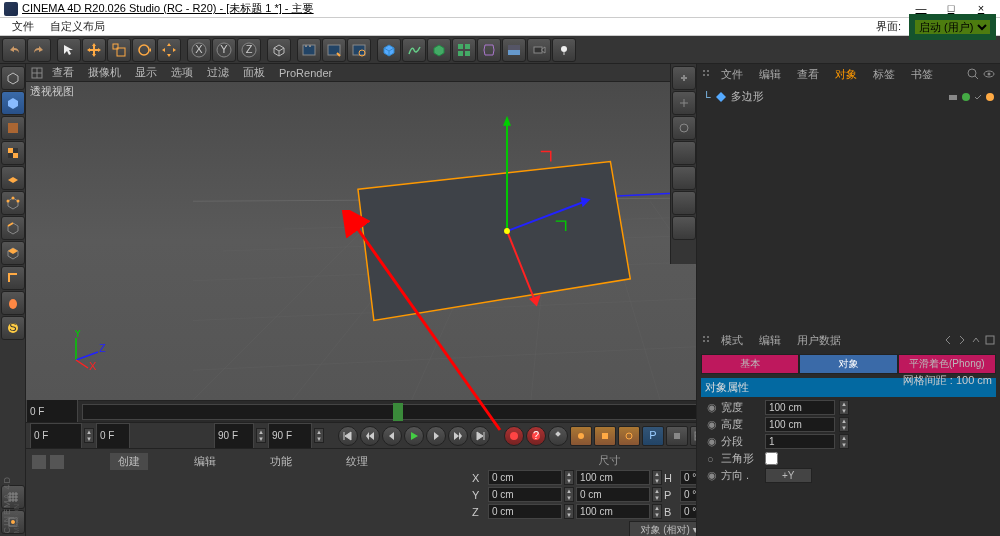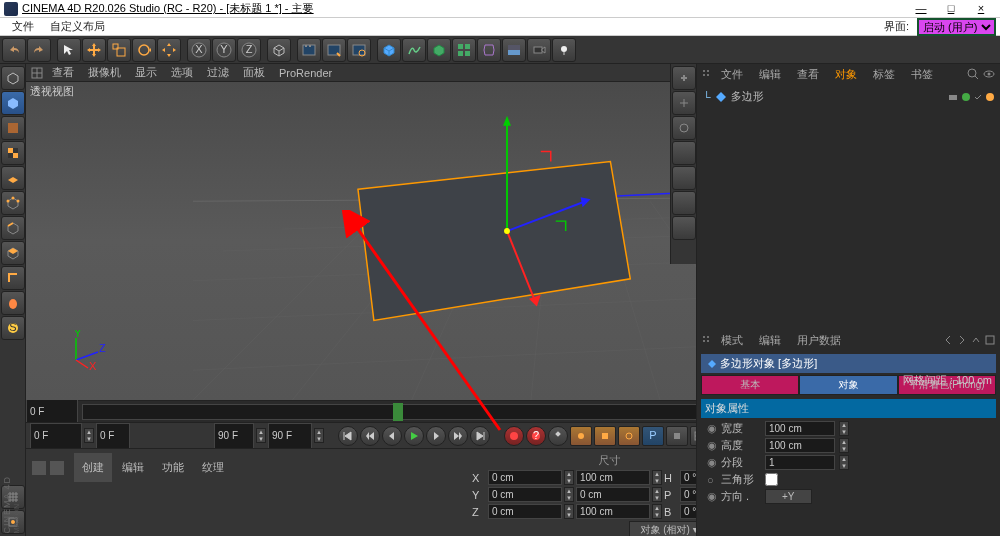"启动 (用户)" .menubar-right select { background: #d946ef -> #4d7c0f; border: 2px solid #14532d -> 6px solid #14532d }
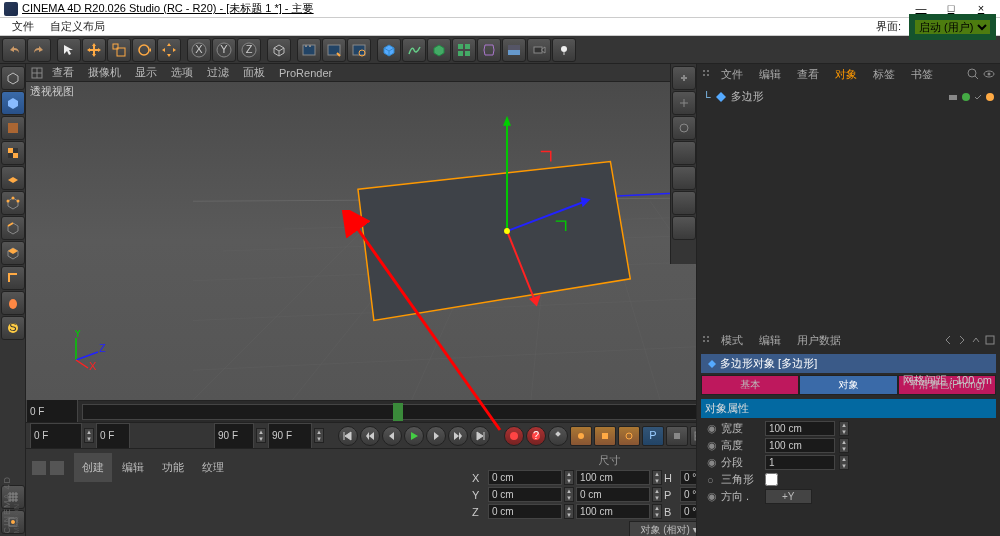"多边形对象 [多边形]" div.attr-title { html: <div> <svg> <polygon></polygon> </svg> <span>多边形对象 [多边形]</span> </div> -> none }
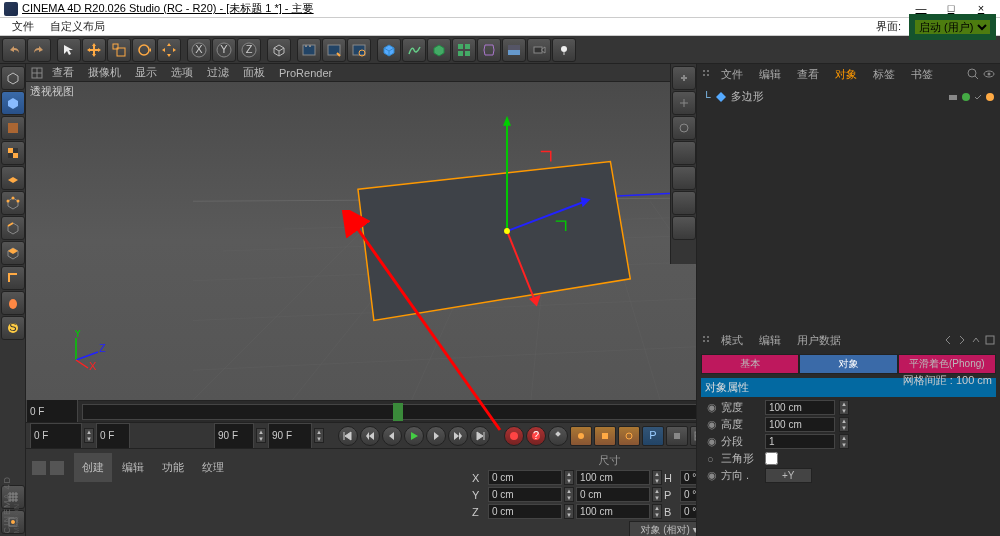"创建" .lower-tabs span { margin-left: none -> 36px; padding: 7px 8px -> 1px 8px }
